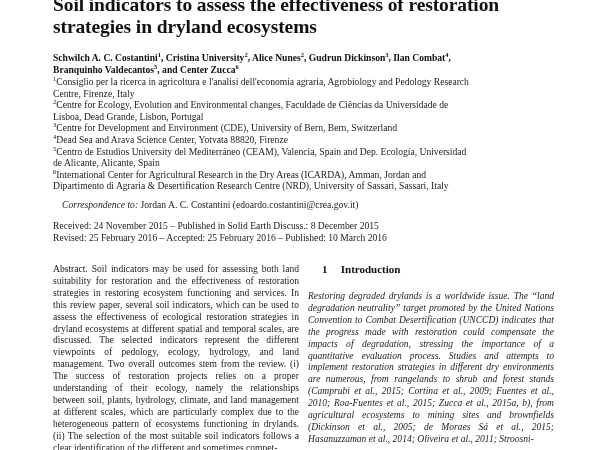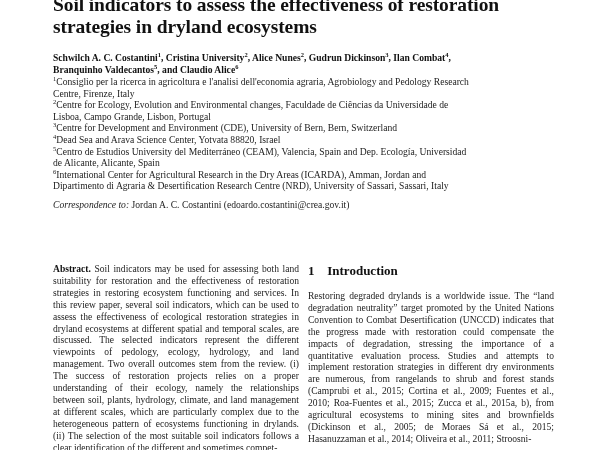"Claudio Alice" span { text: Claudio Alice -> Center Zucca }
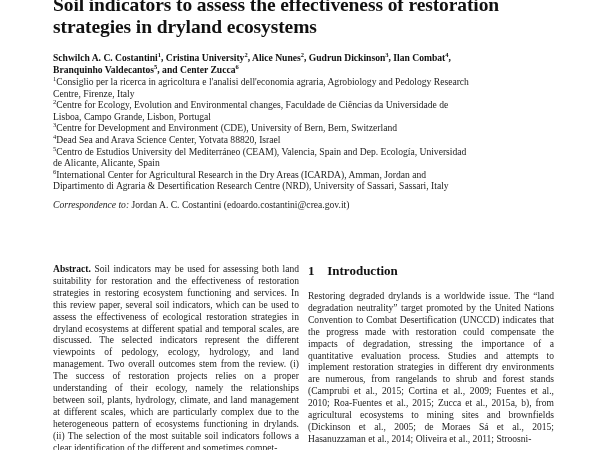"Centre for Ecology, Evolution and" span { text: Campo -> Dead }
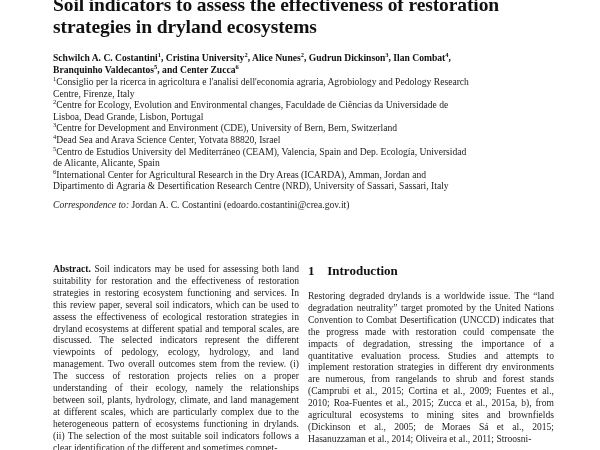"Dead Sea and Arava Science" span { text: Israel -> Firenze }
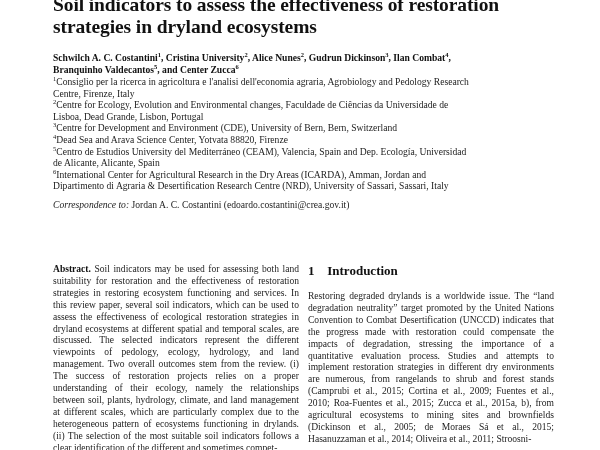"Correspondence to:" .corr .lbl { margin-left: none -> 9px }
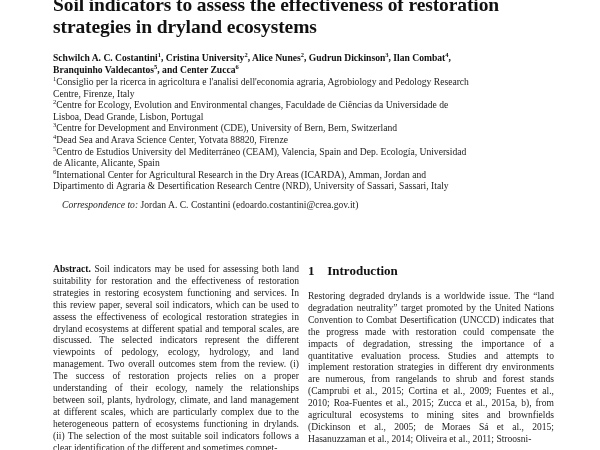"Received: 24 November 2015 –" div { html: none -> <div>Received: 24 November 2015 – Published in Solid Earth Discuss.: 8 December 2015</div> }
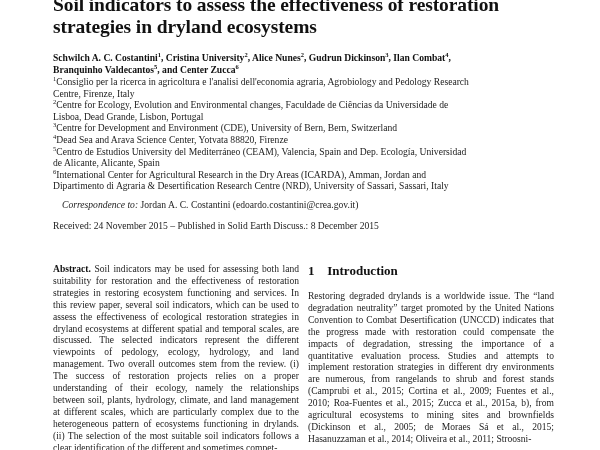"Revised: 25 February 2016 –" div { html: none -> <div>Revised: 25 February 2016 – Accepted: 25 February 2016 – Published: 10 March 2016</div> }
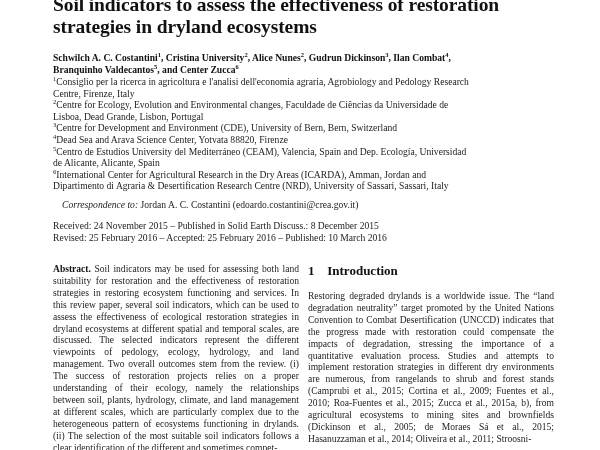"Abstract." .abs-label { font-weight: bold -> normal }
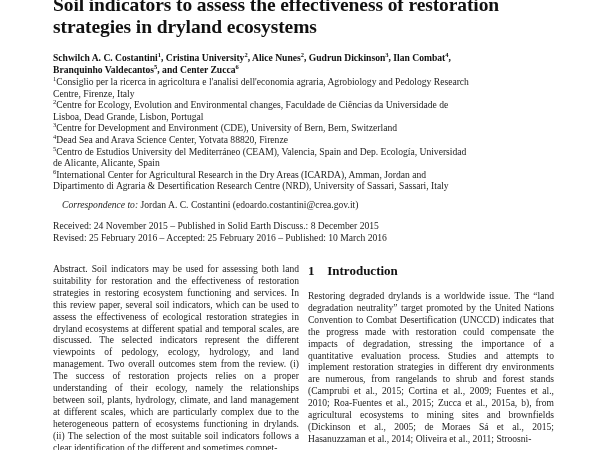"1 Introduction" .sec-head { font-size: 13px -> 11px; left: 308px -> 322px }
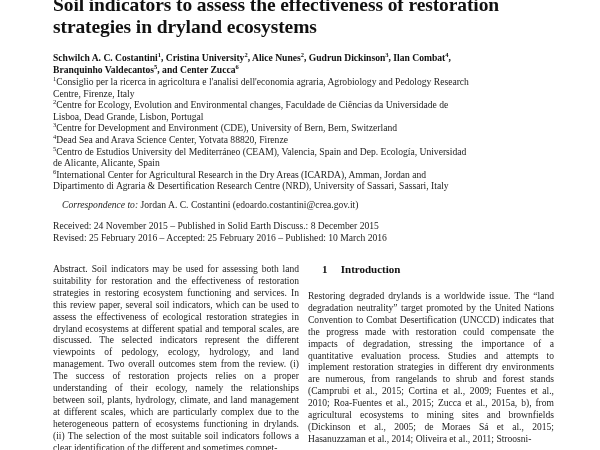"Restoring degraded drylands is a" .col-right { font-style: none -> italic }
